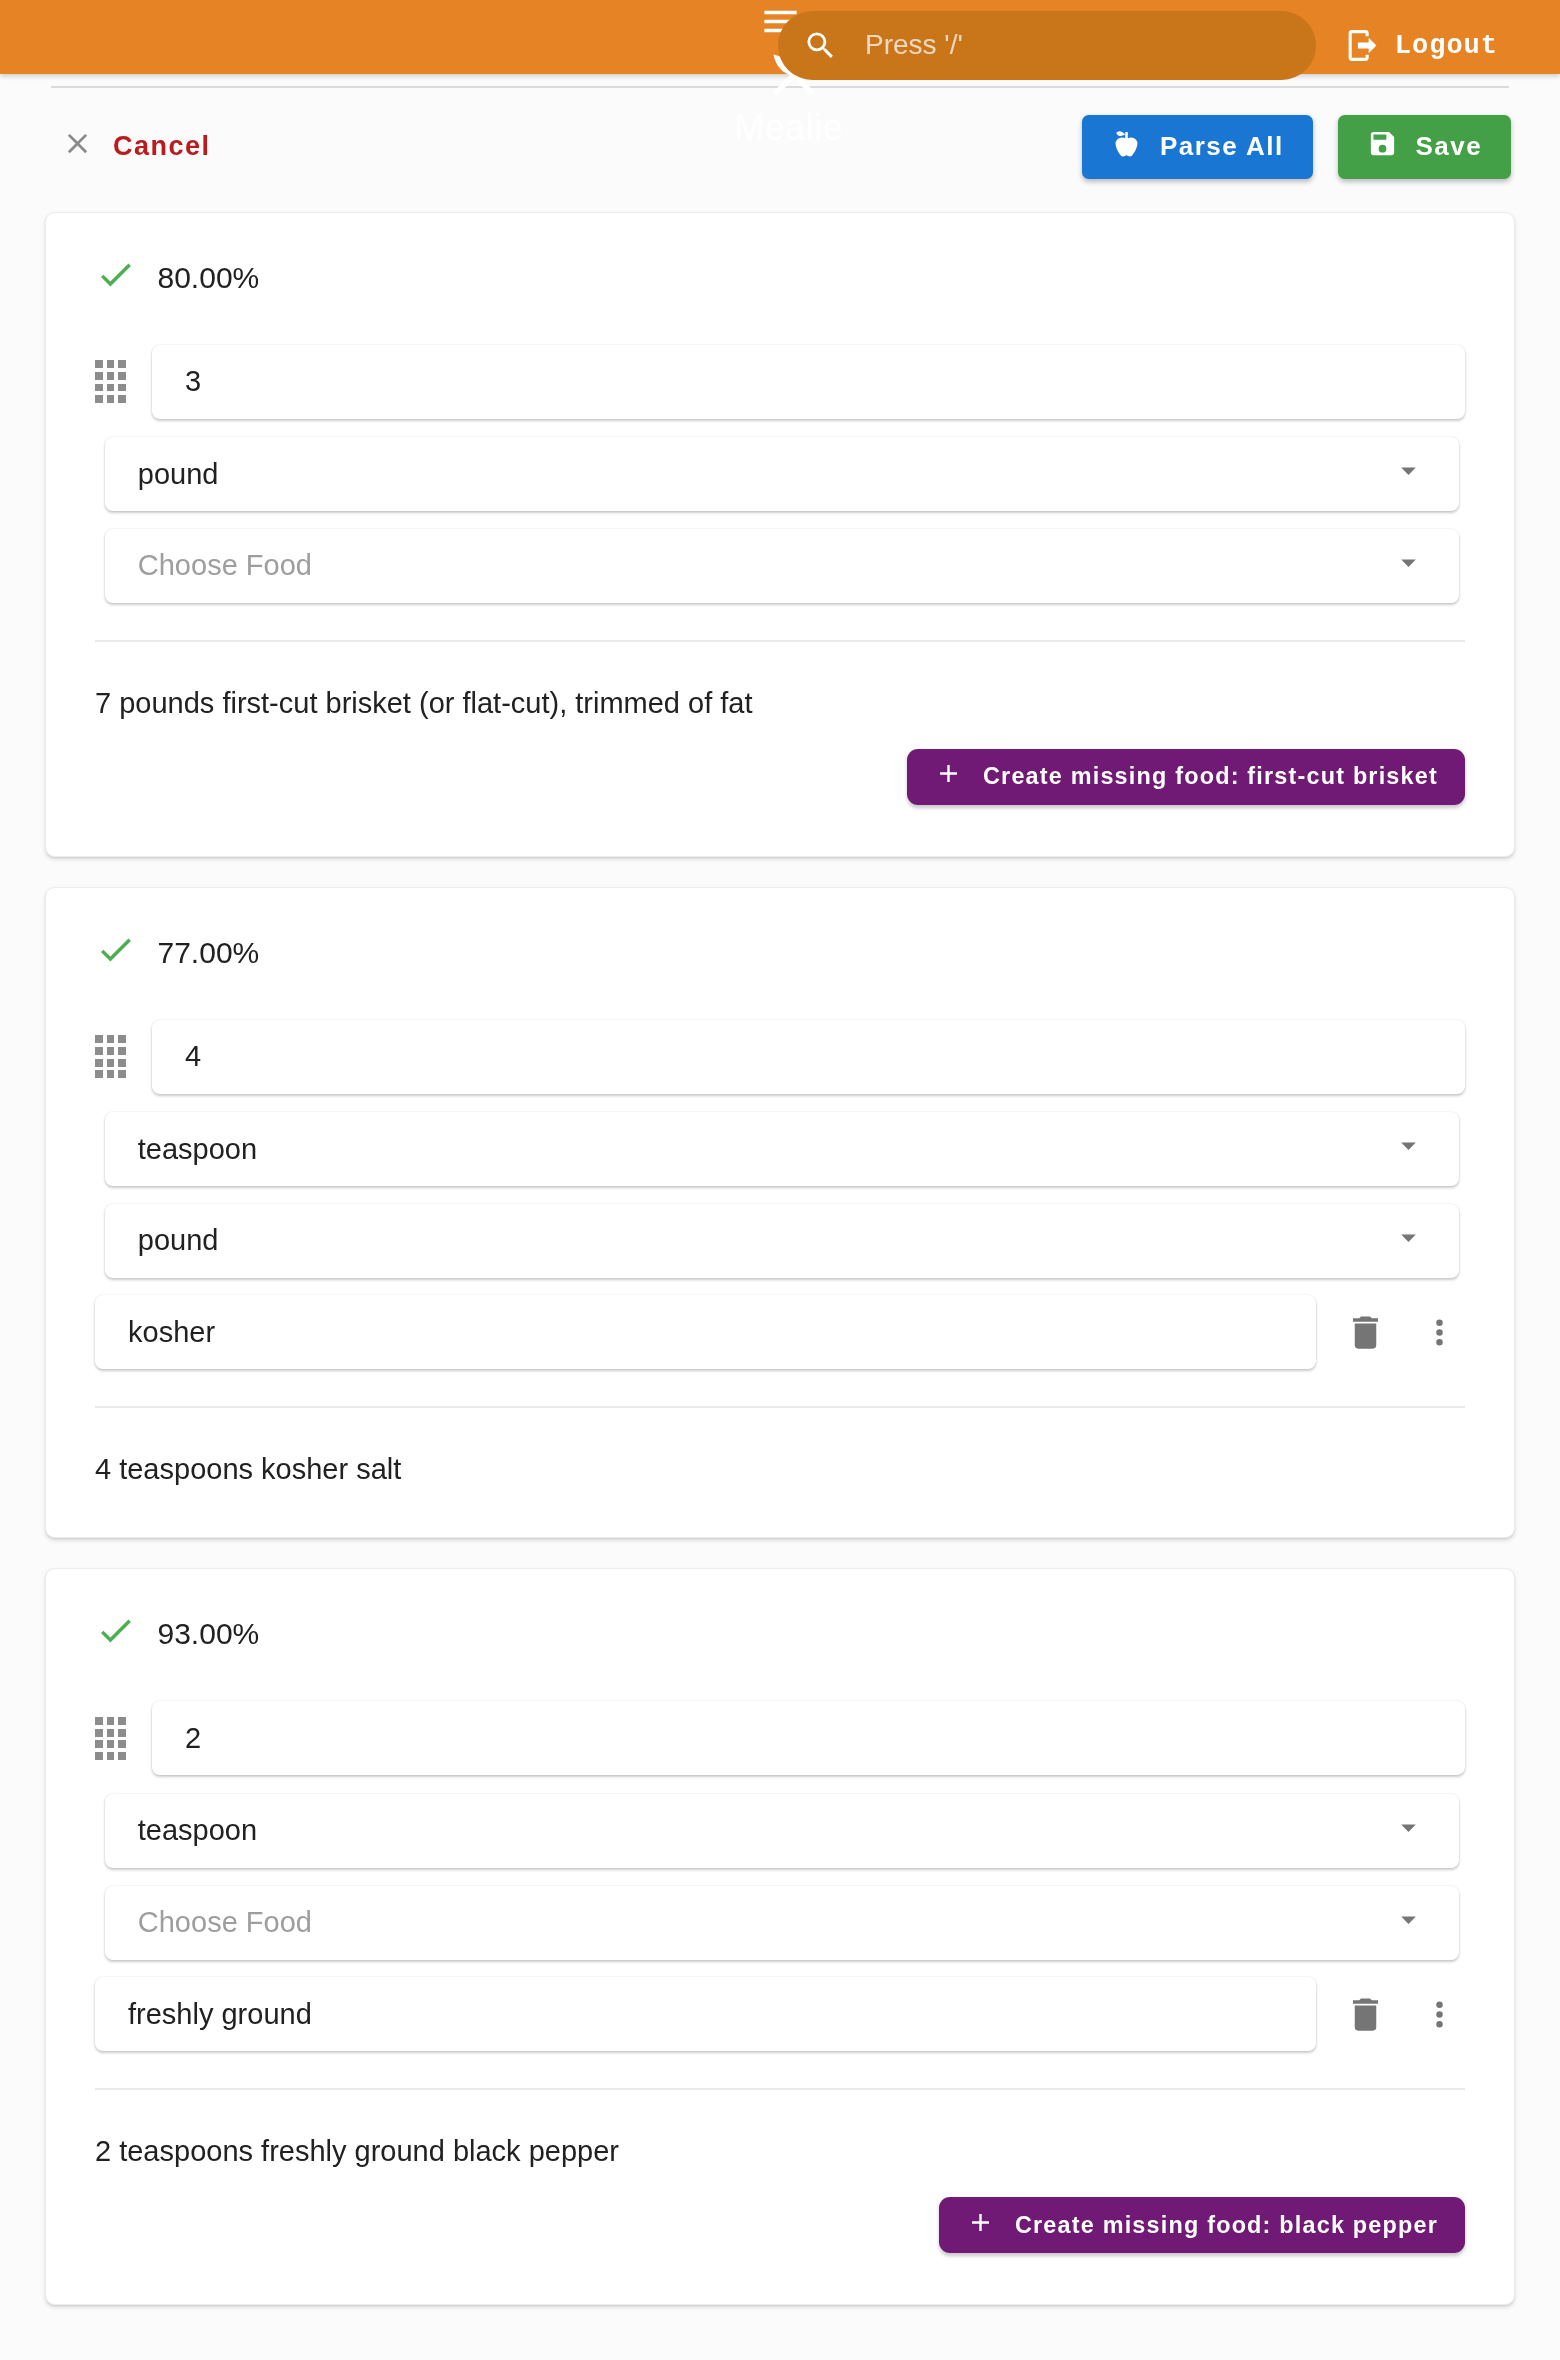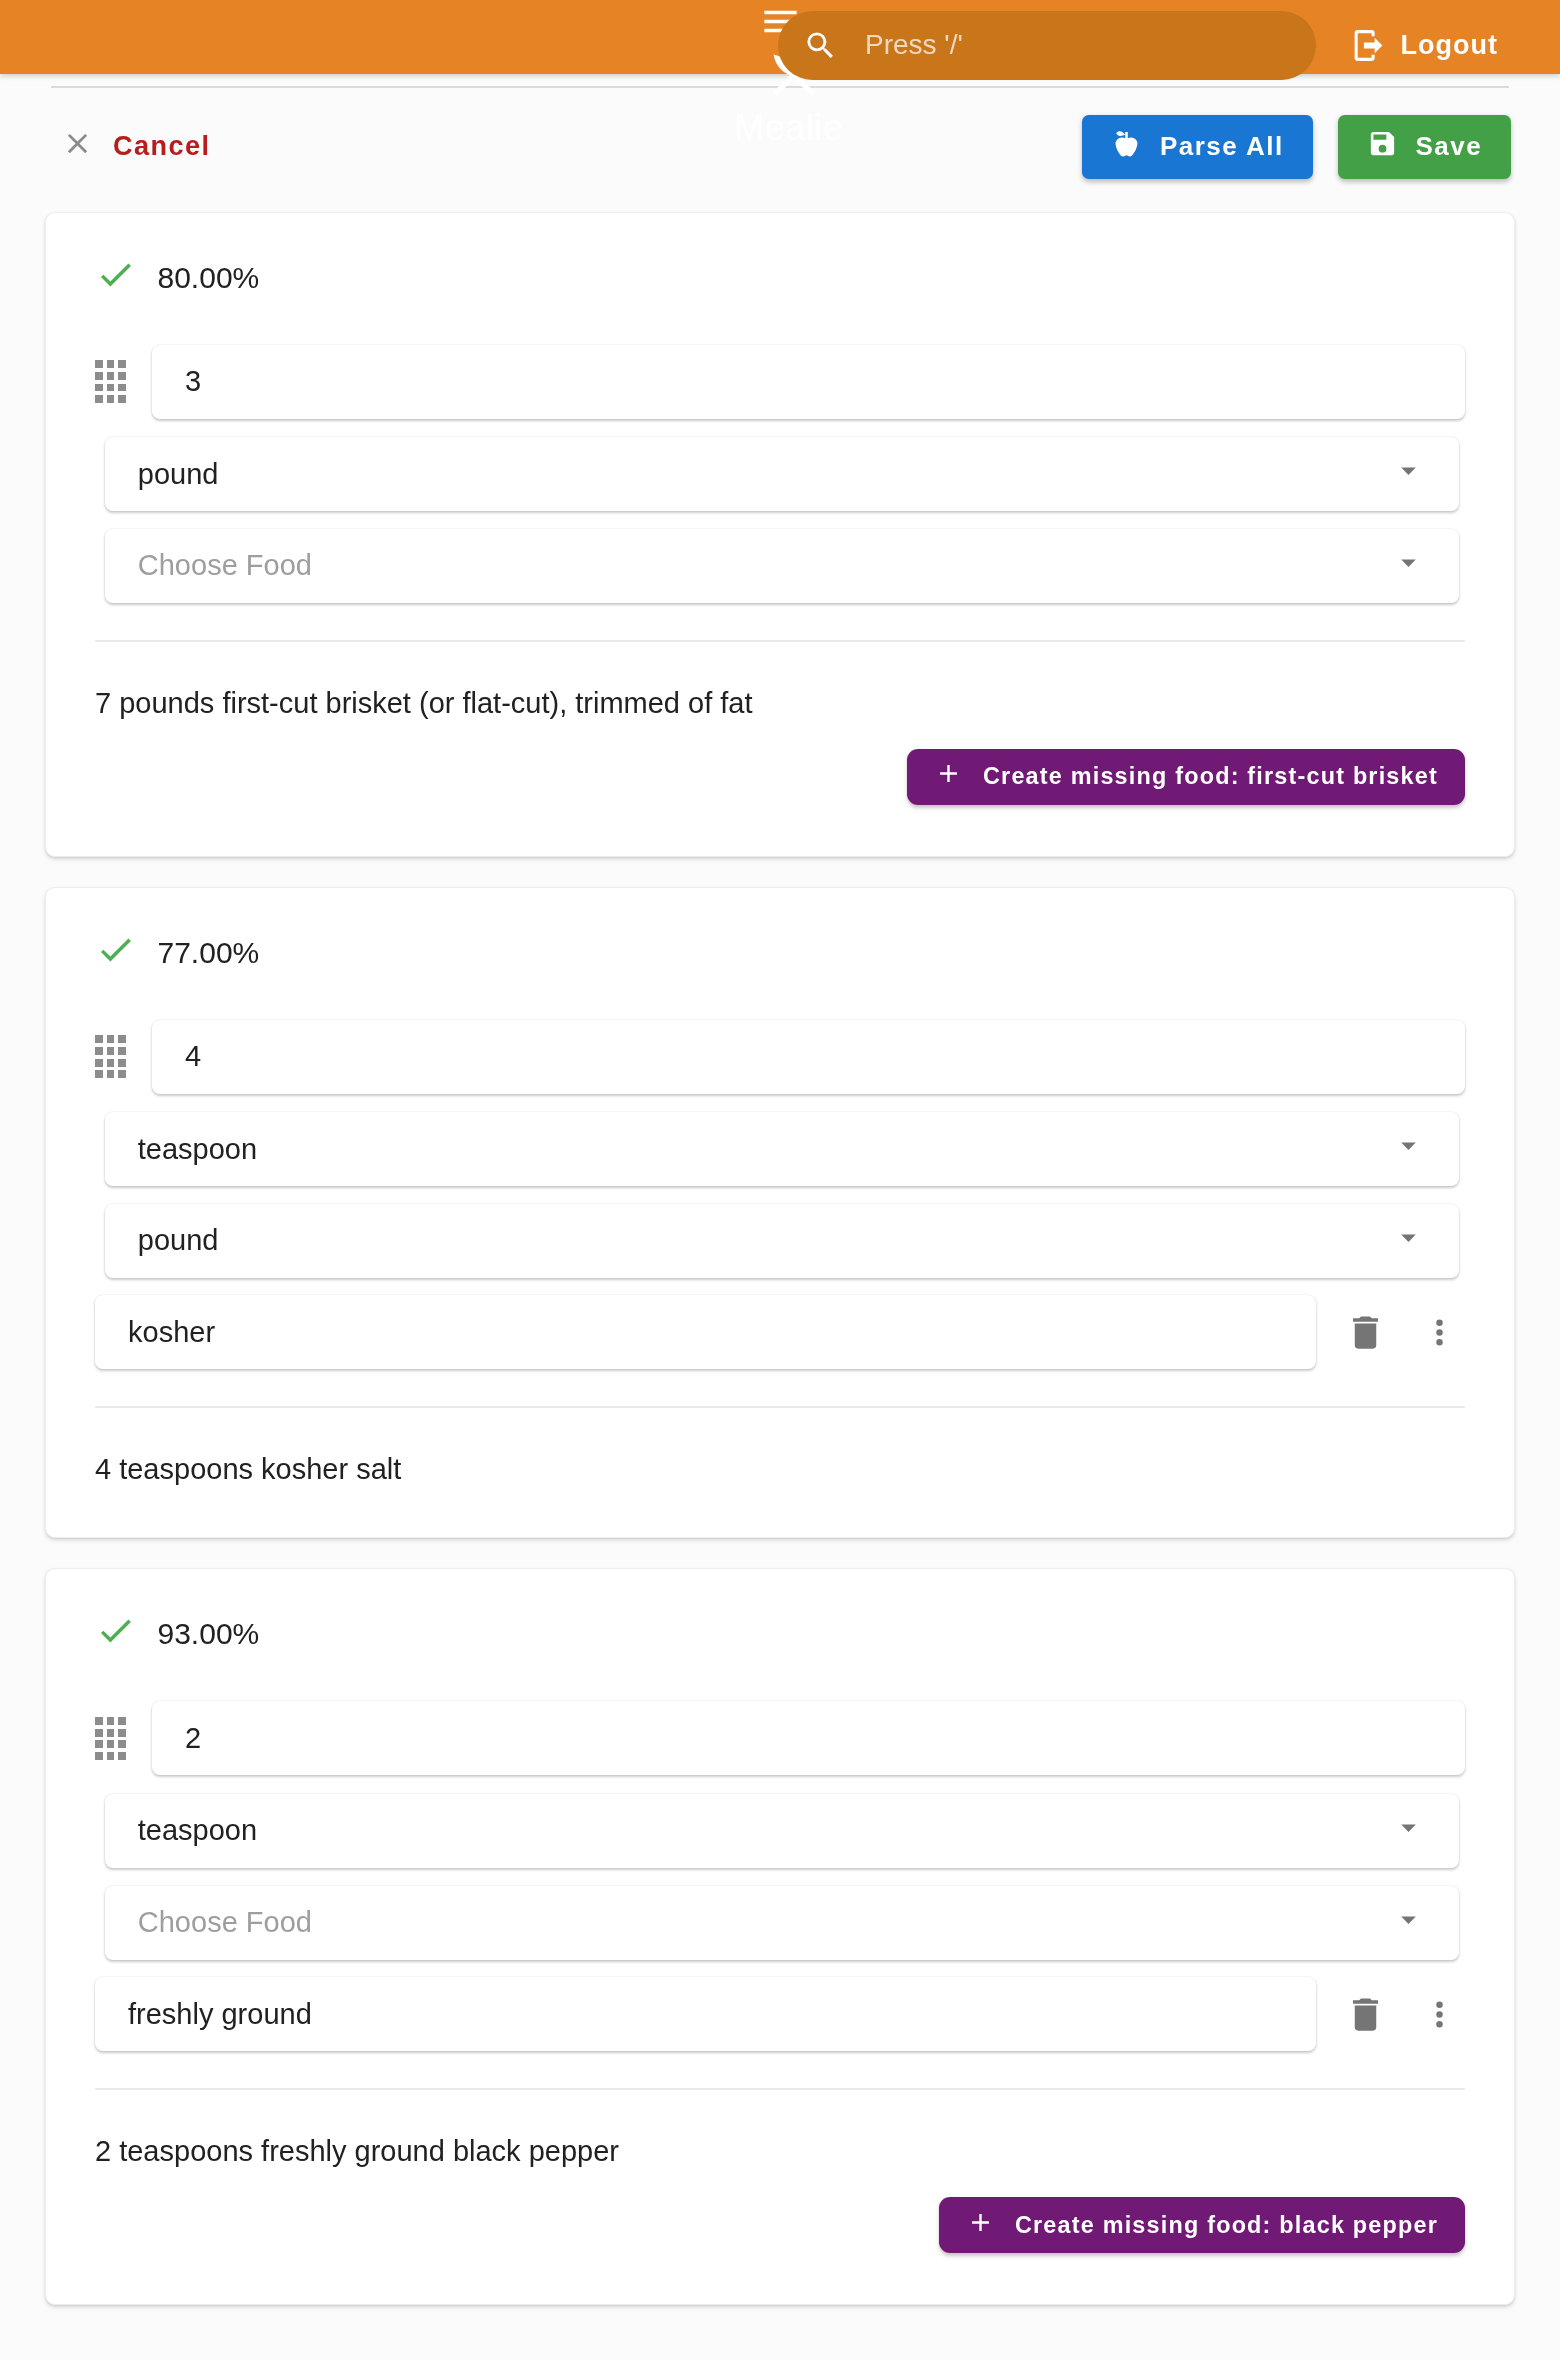"Logout" .logout { font-family: Liberation Sans, sans-serif -> Liberation Mono, monospace }
